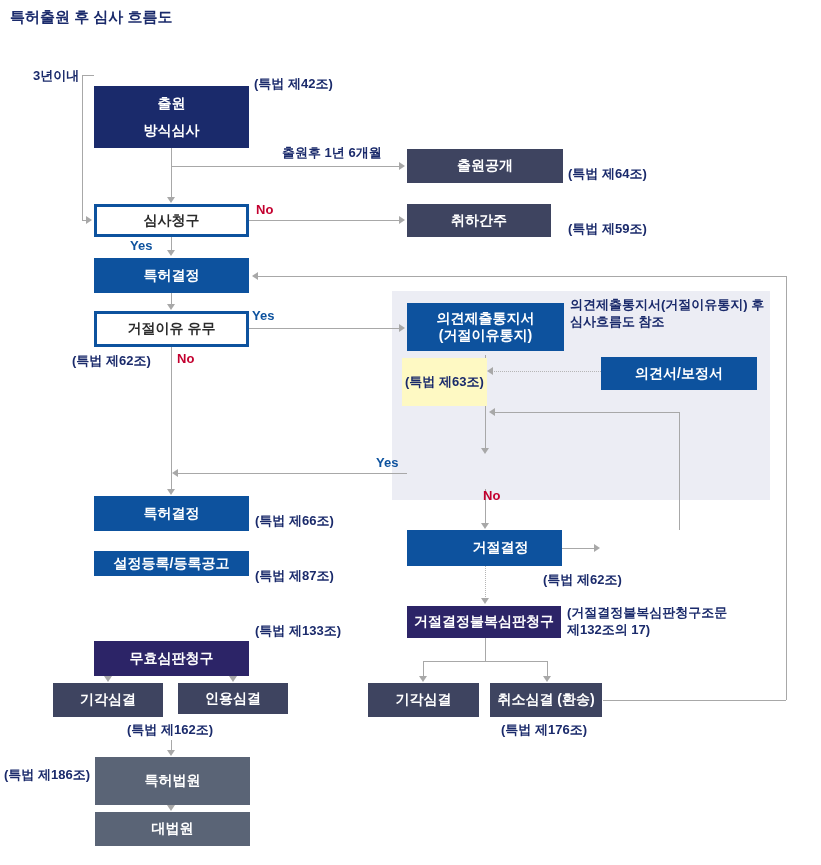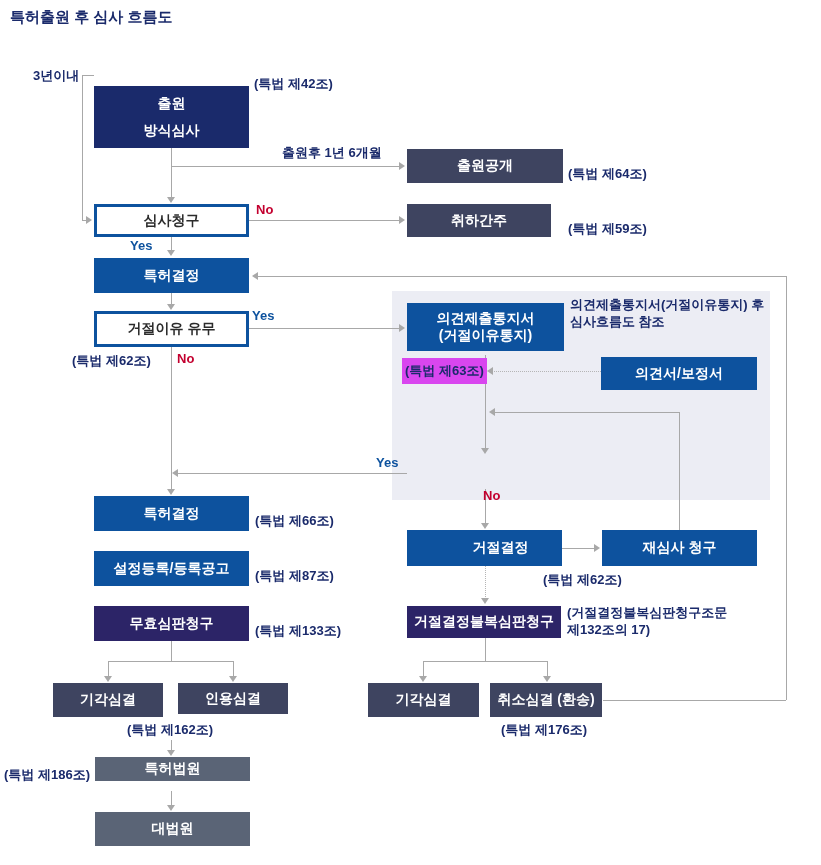"(특법 제63조)" .lbl.onwhite { background: #d946ef -> #fef9c3; padding: 4px 3px -> 15px 3px }
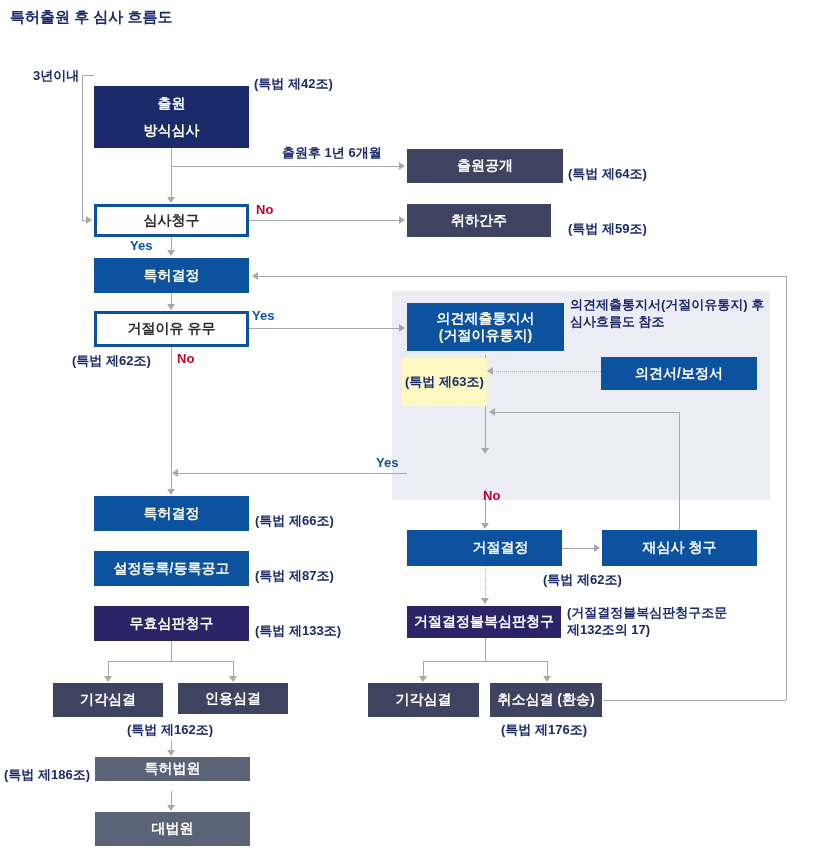"재심사 청구" div.node { html: <div>재심사 청구</div> -> none }
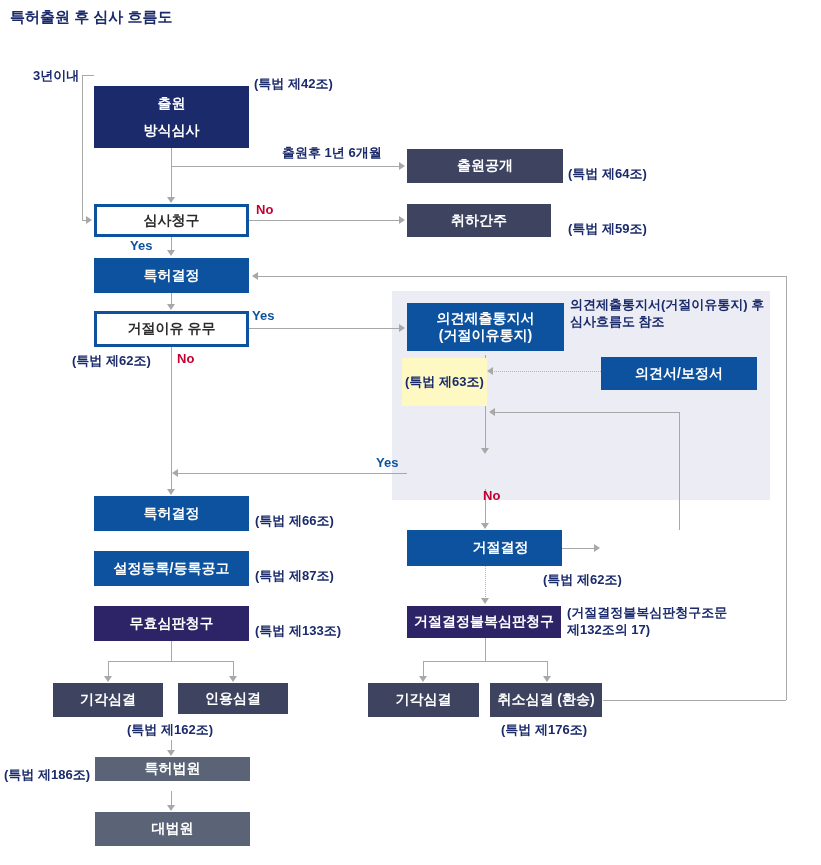"설정등록/등록공고" div.node { height: 35px -> 25px }
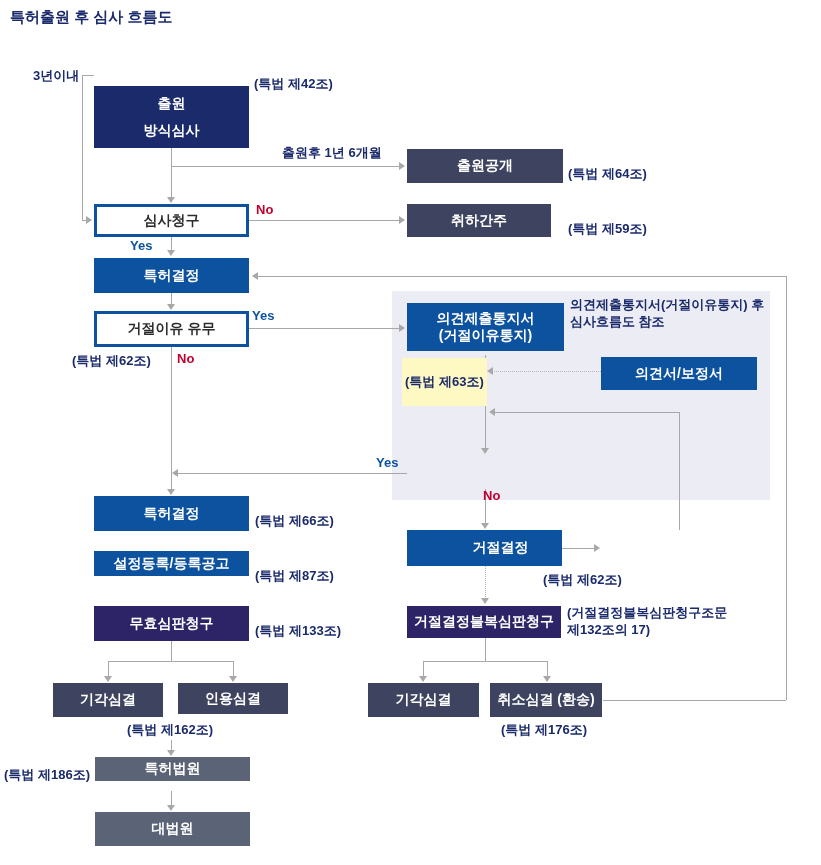"무효심판청구" div.node { top: 606px -> 641px }
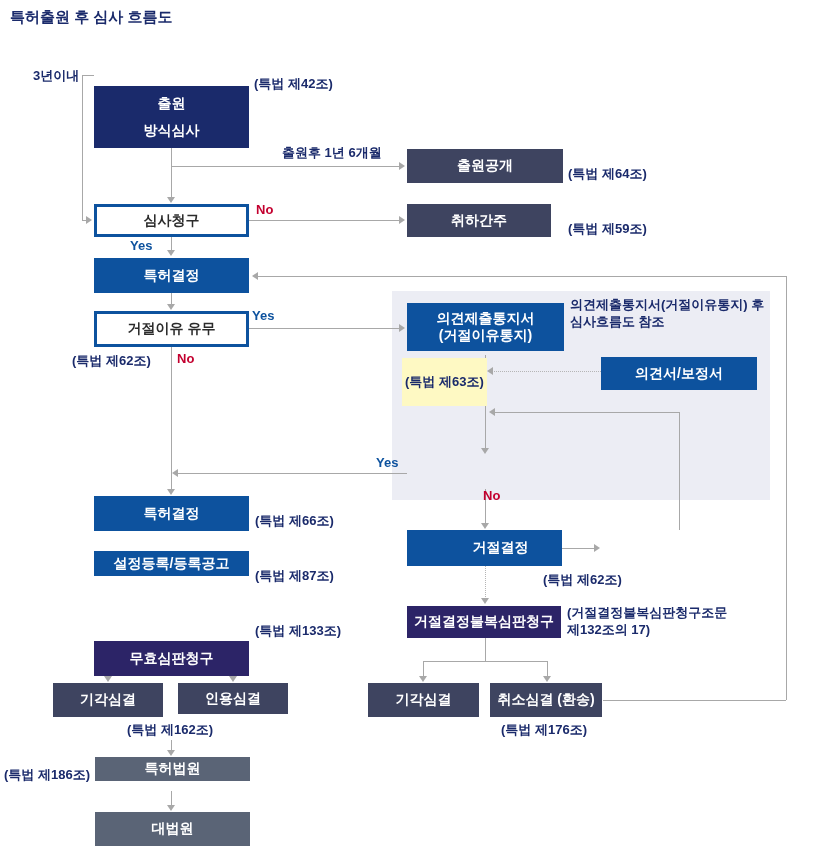"특허법원" div.node { height: 24px -> 48px }
